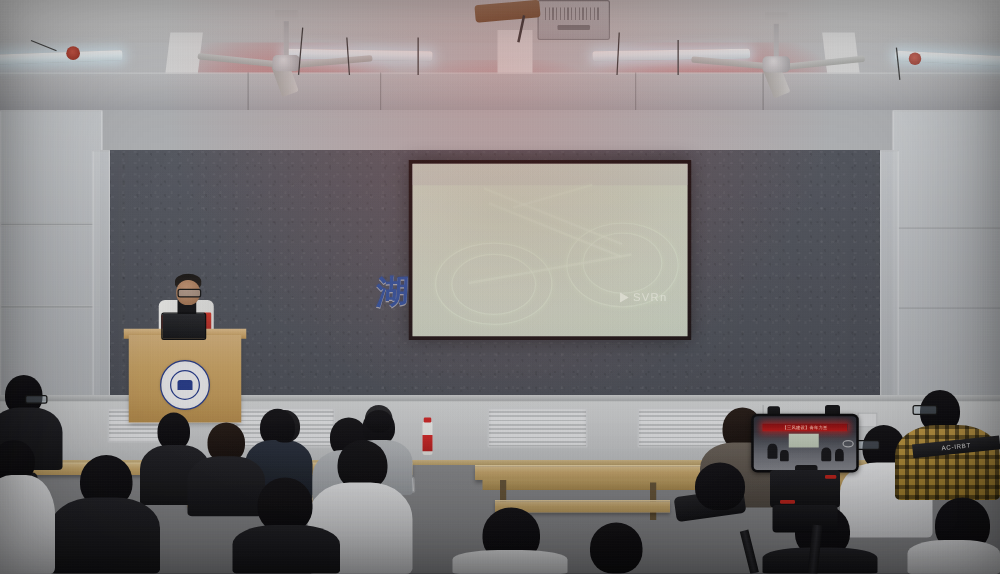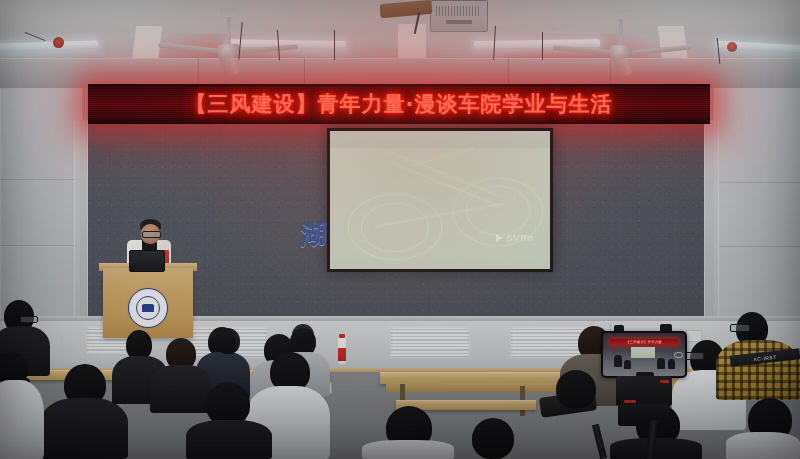"【三风建设】青年力量·漫谈车院学业与生活" div.abs { html: <div> <span>【三风建设】青年力量·漫谈车院学业与生活</span> </div> -> none }
